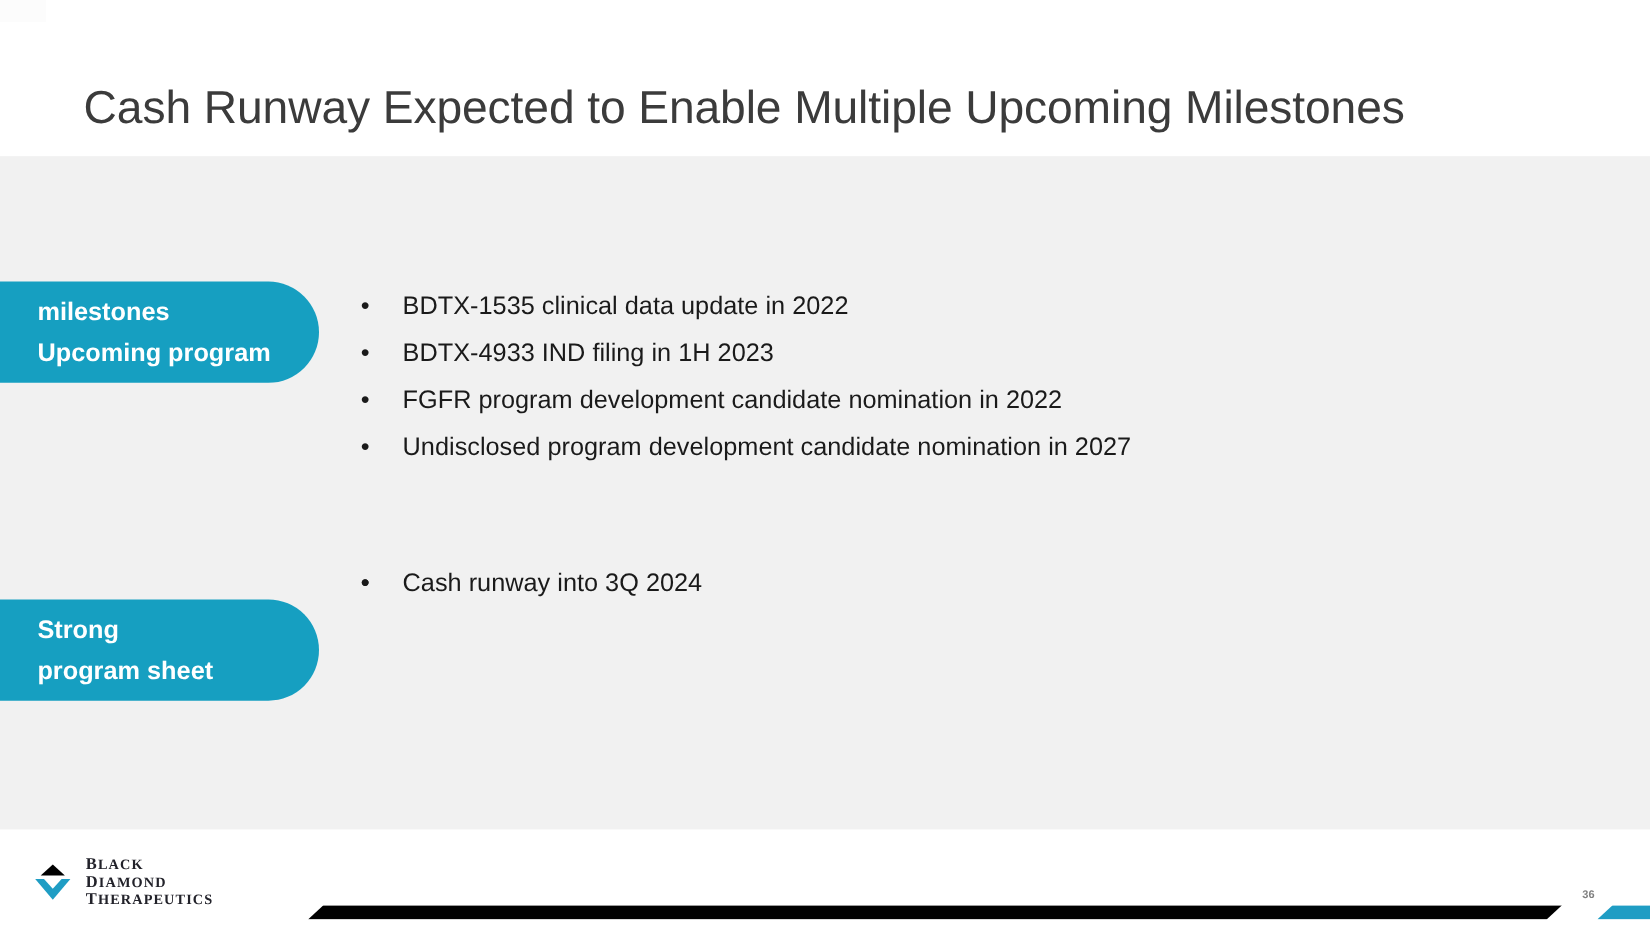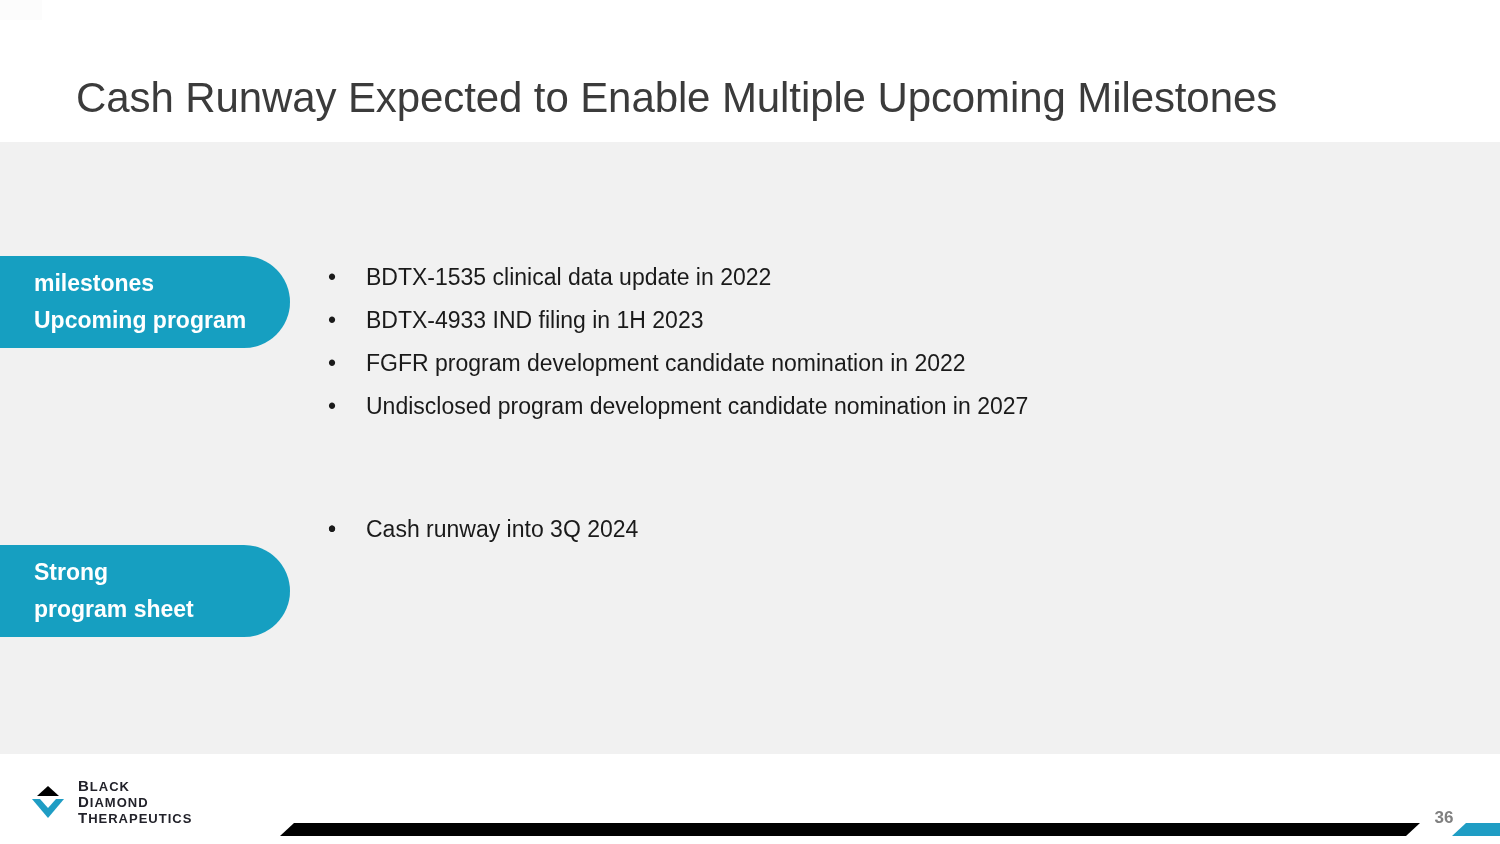"BLACK" .logo-text-line { font-family: none -> Liberation Serif, serif }
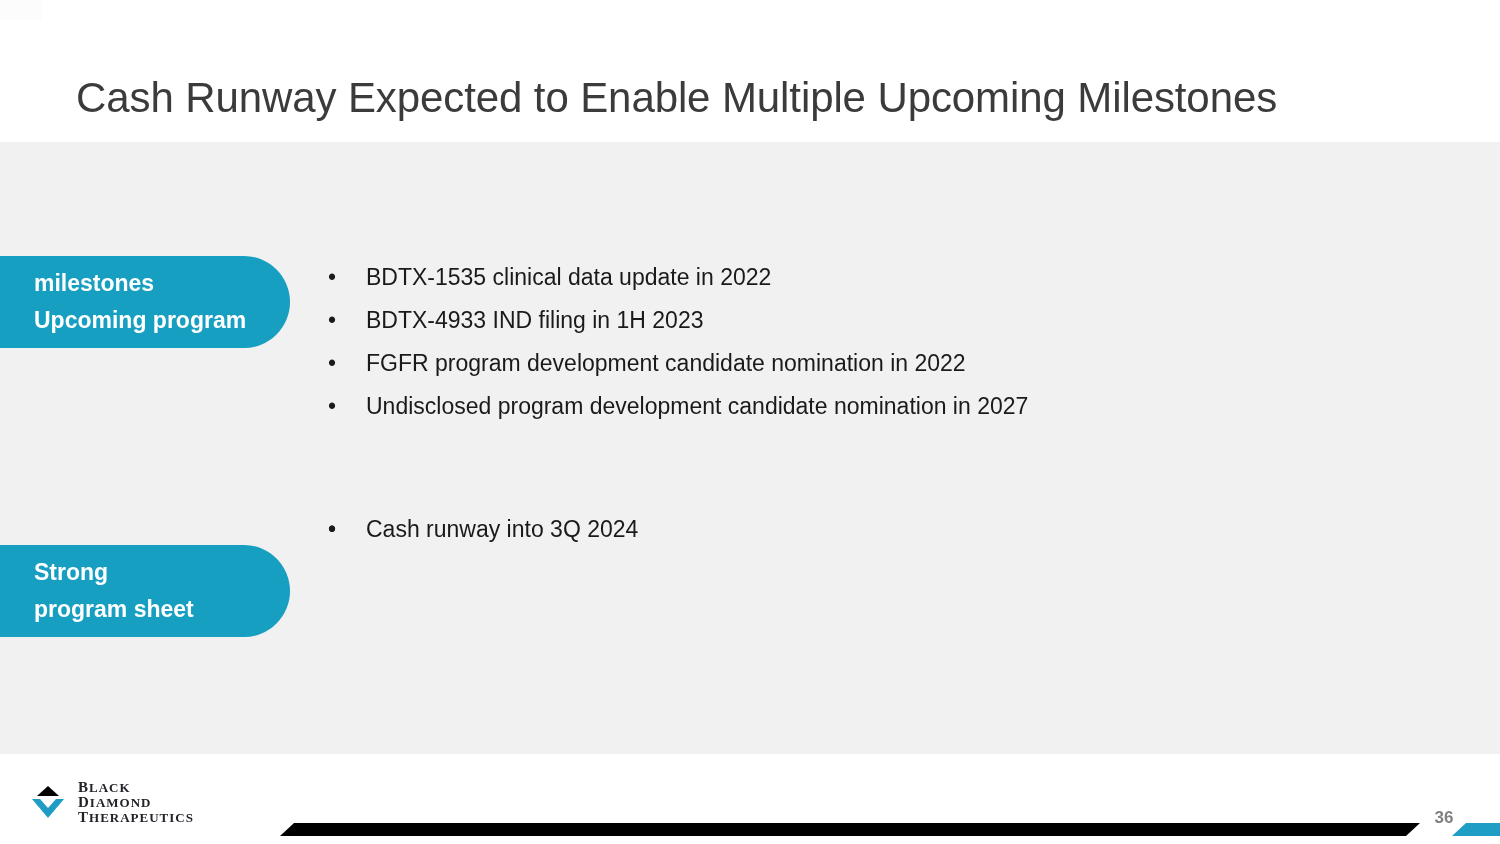"36" .page-number { font-size: 17px -> 10px }
